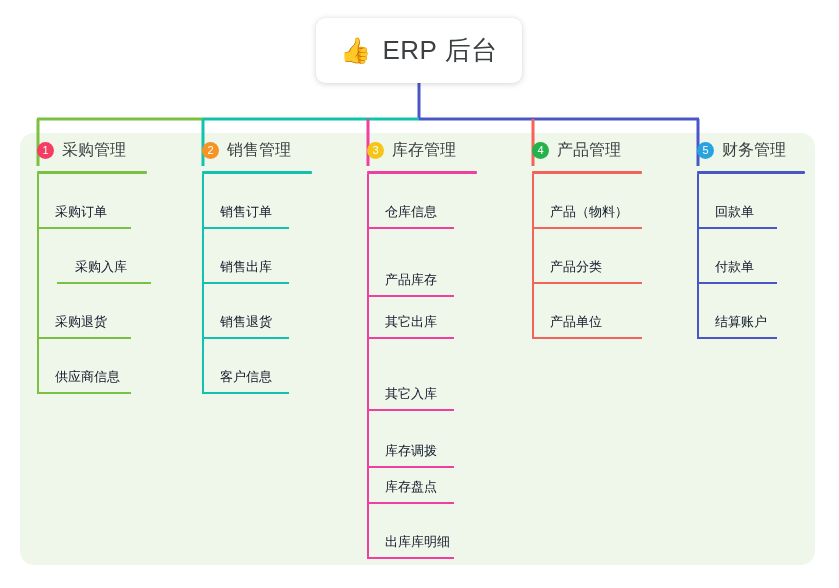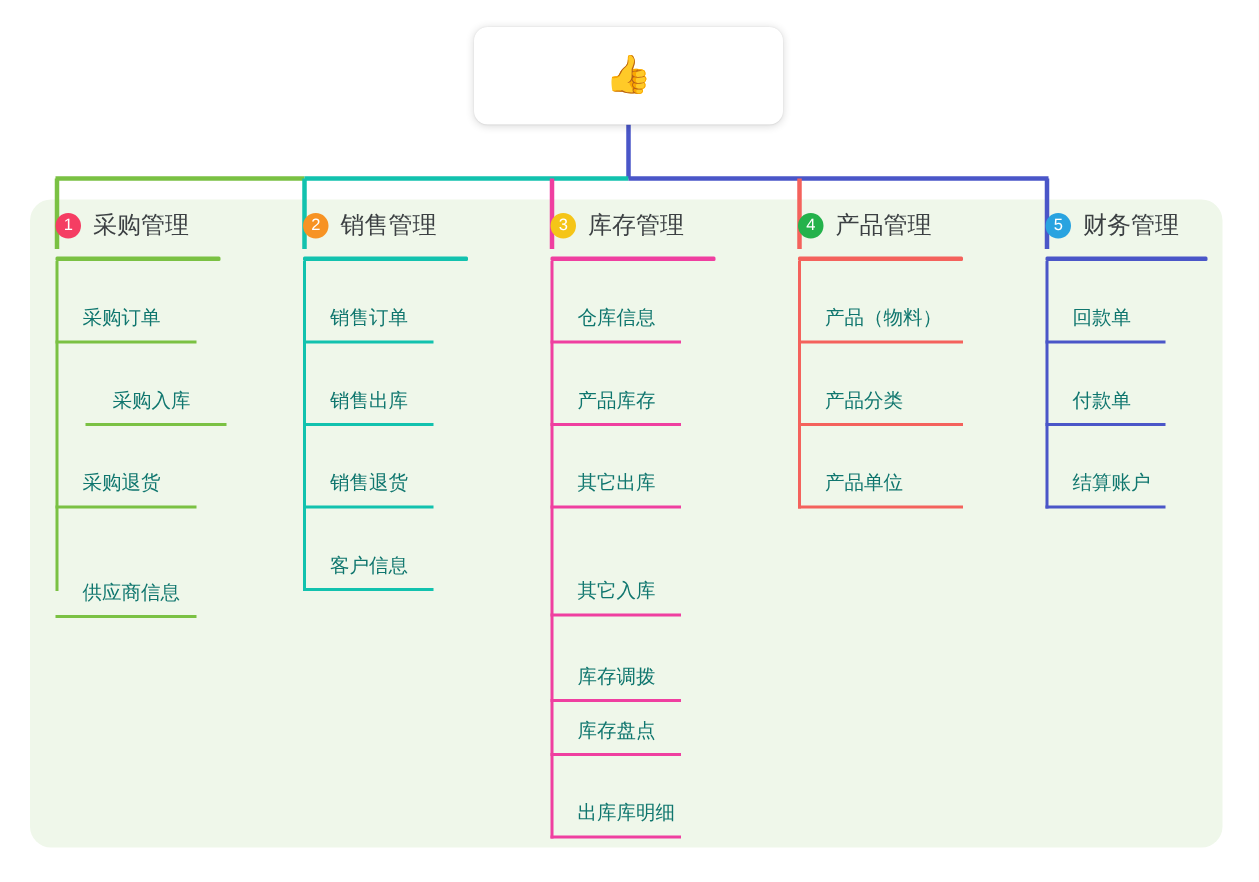"ERP 后台" span.root-title { html: none -> <span>ERP 后台</span> }
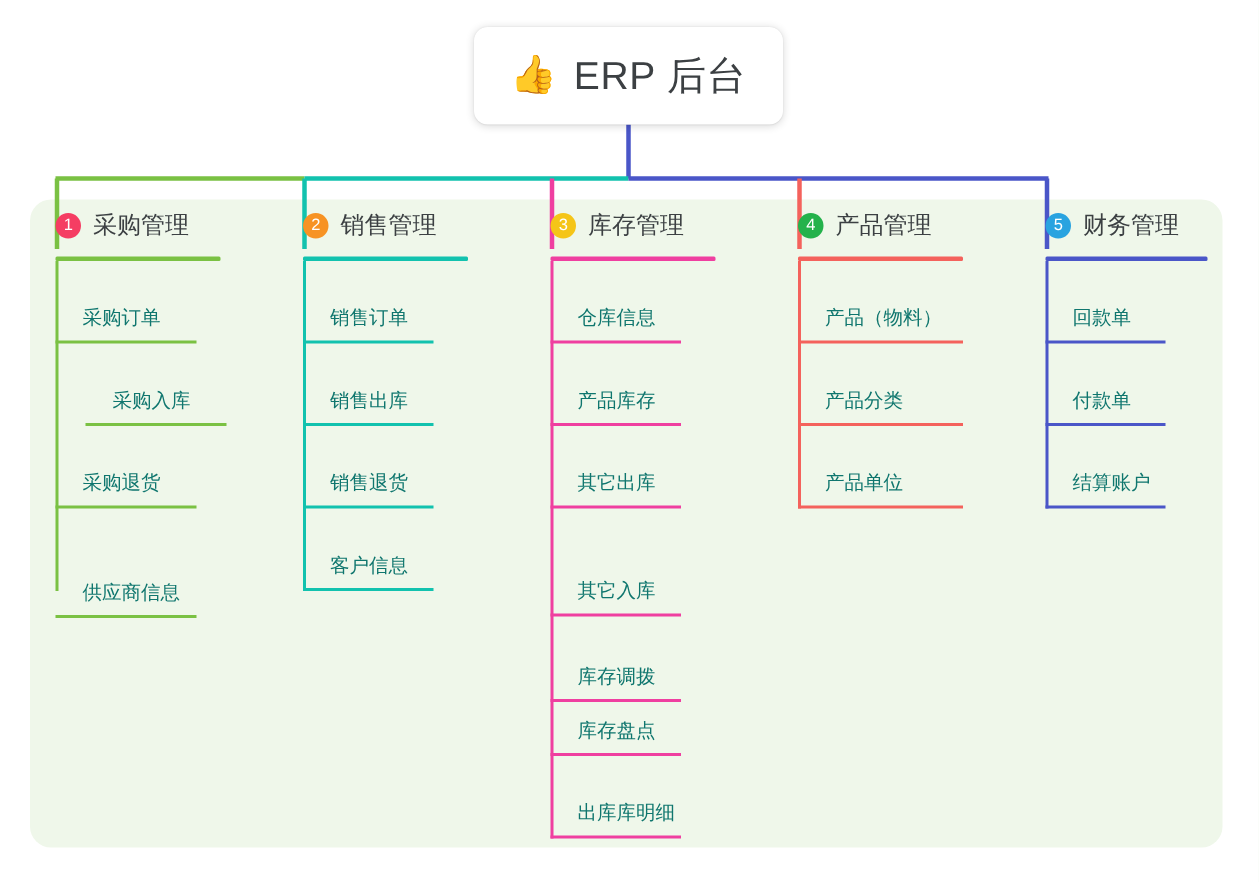"采购订单" .item-label { color: #0f766e -> #0f172a }
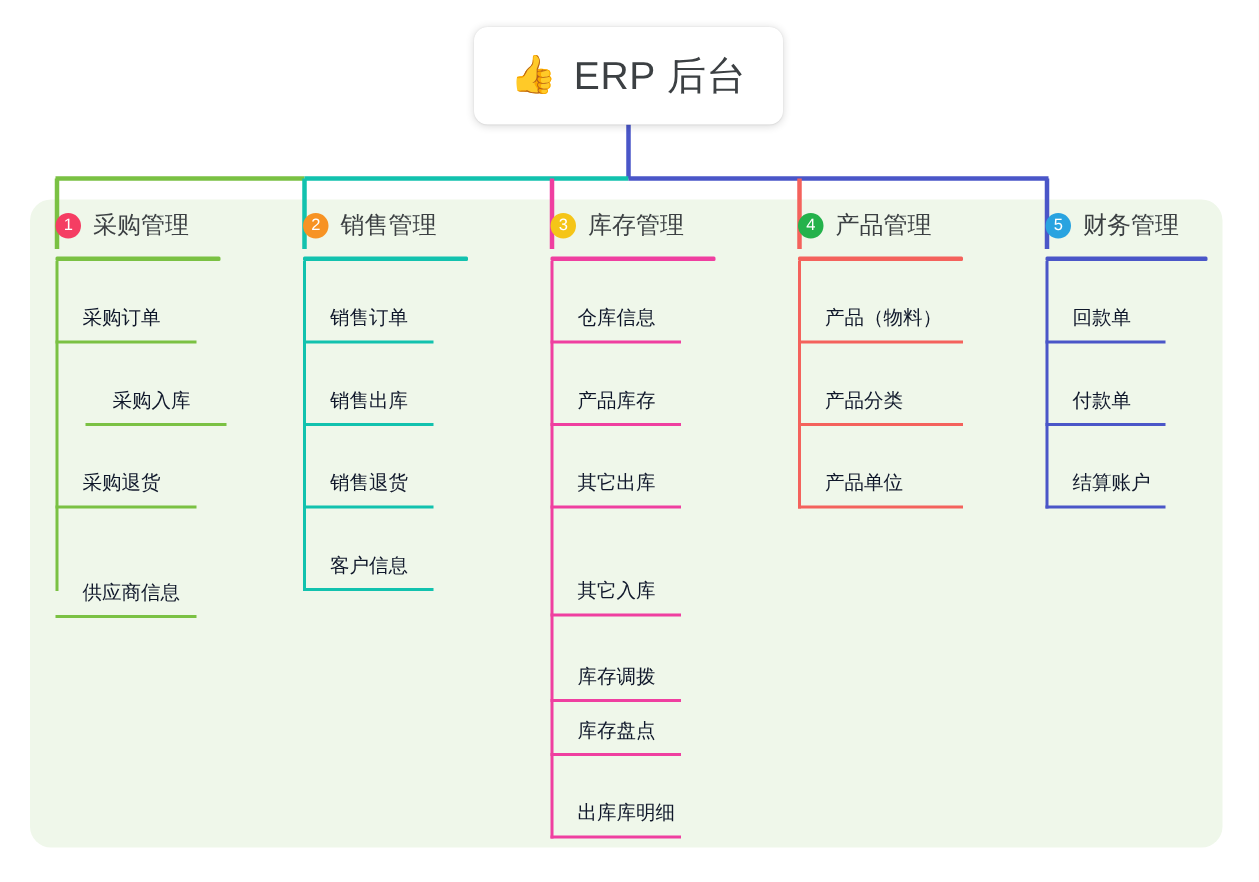"产品库存" div.item { top: 55px -> 68px }
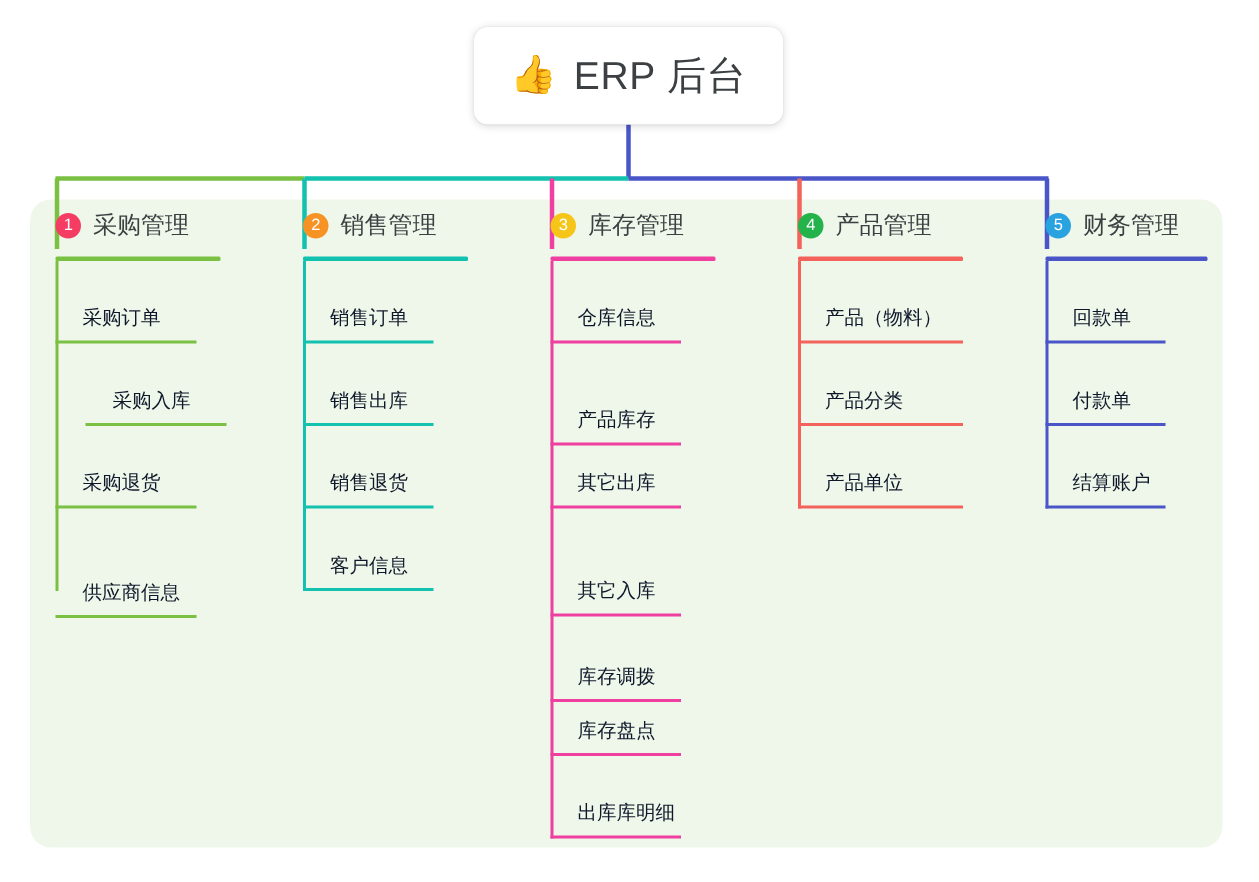"供应商信息" div.item { top: 183px -> 165px }
